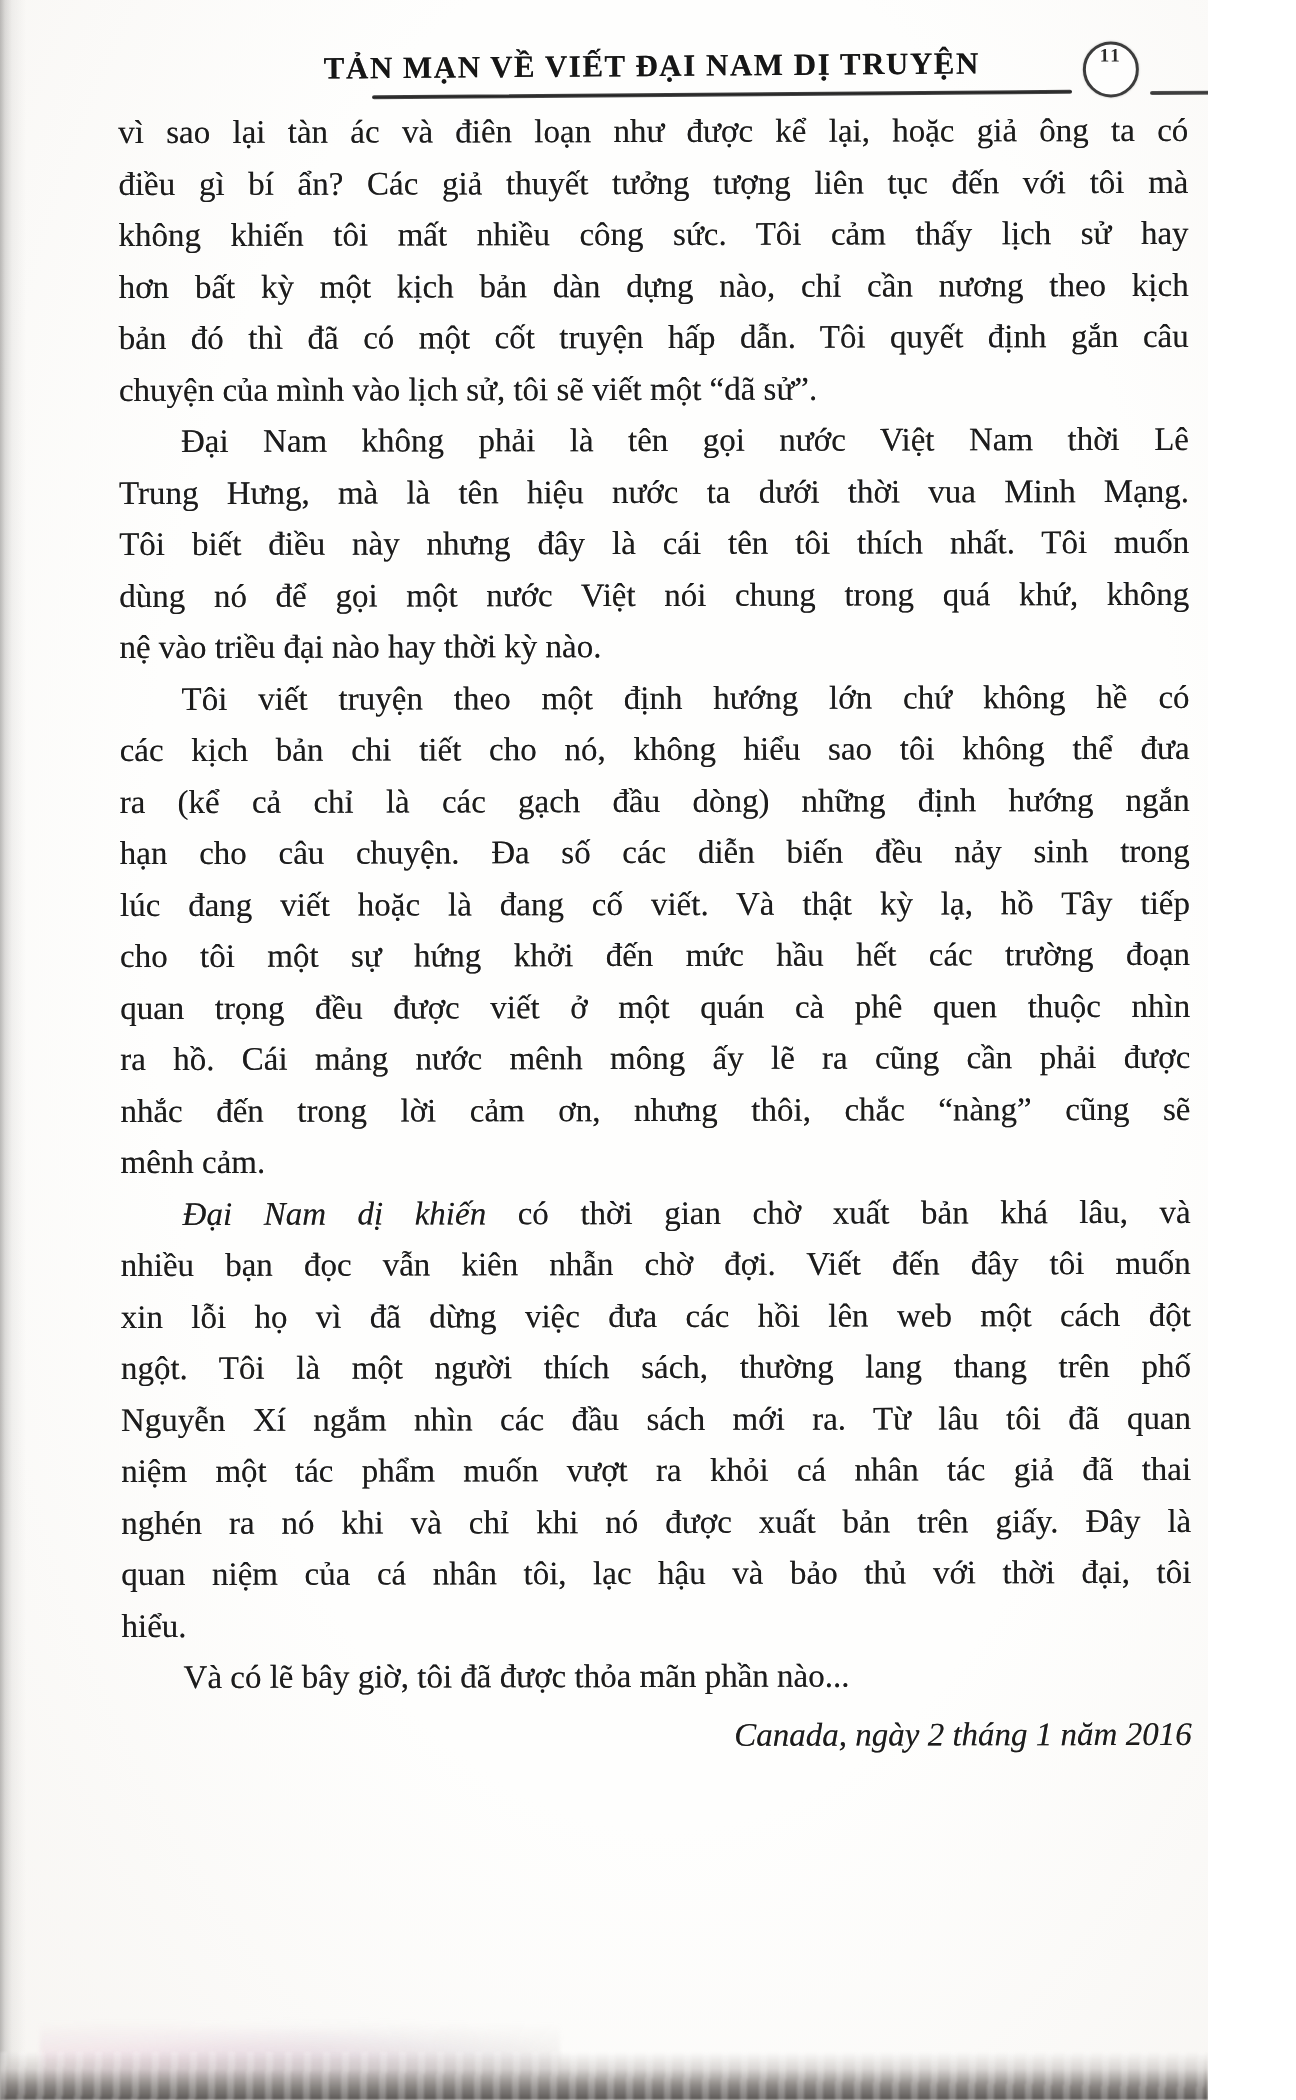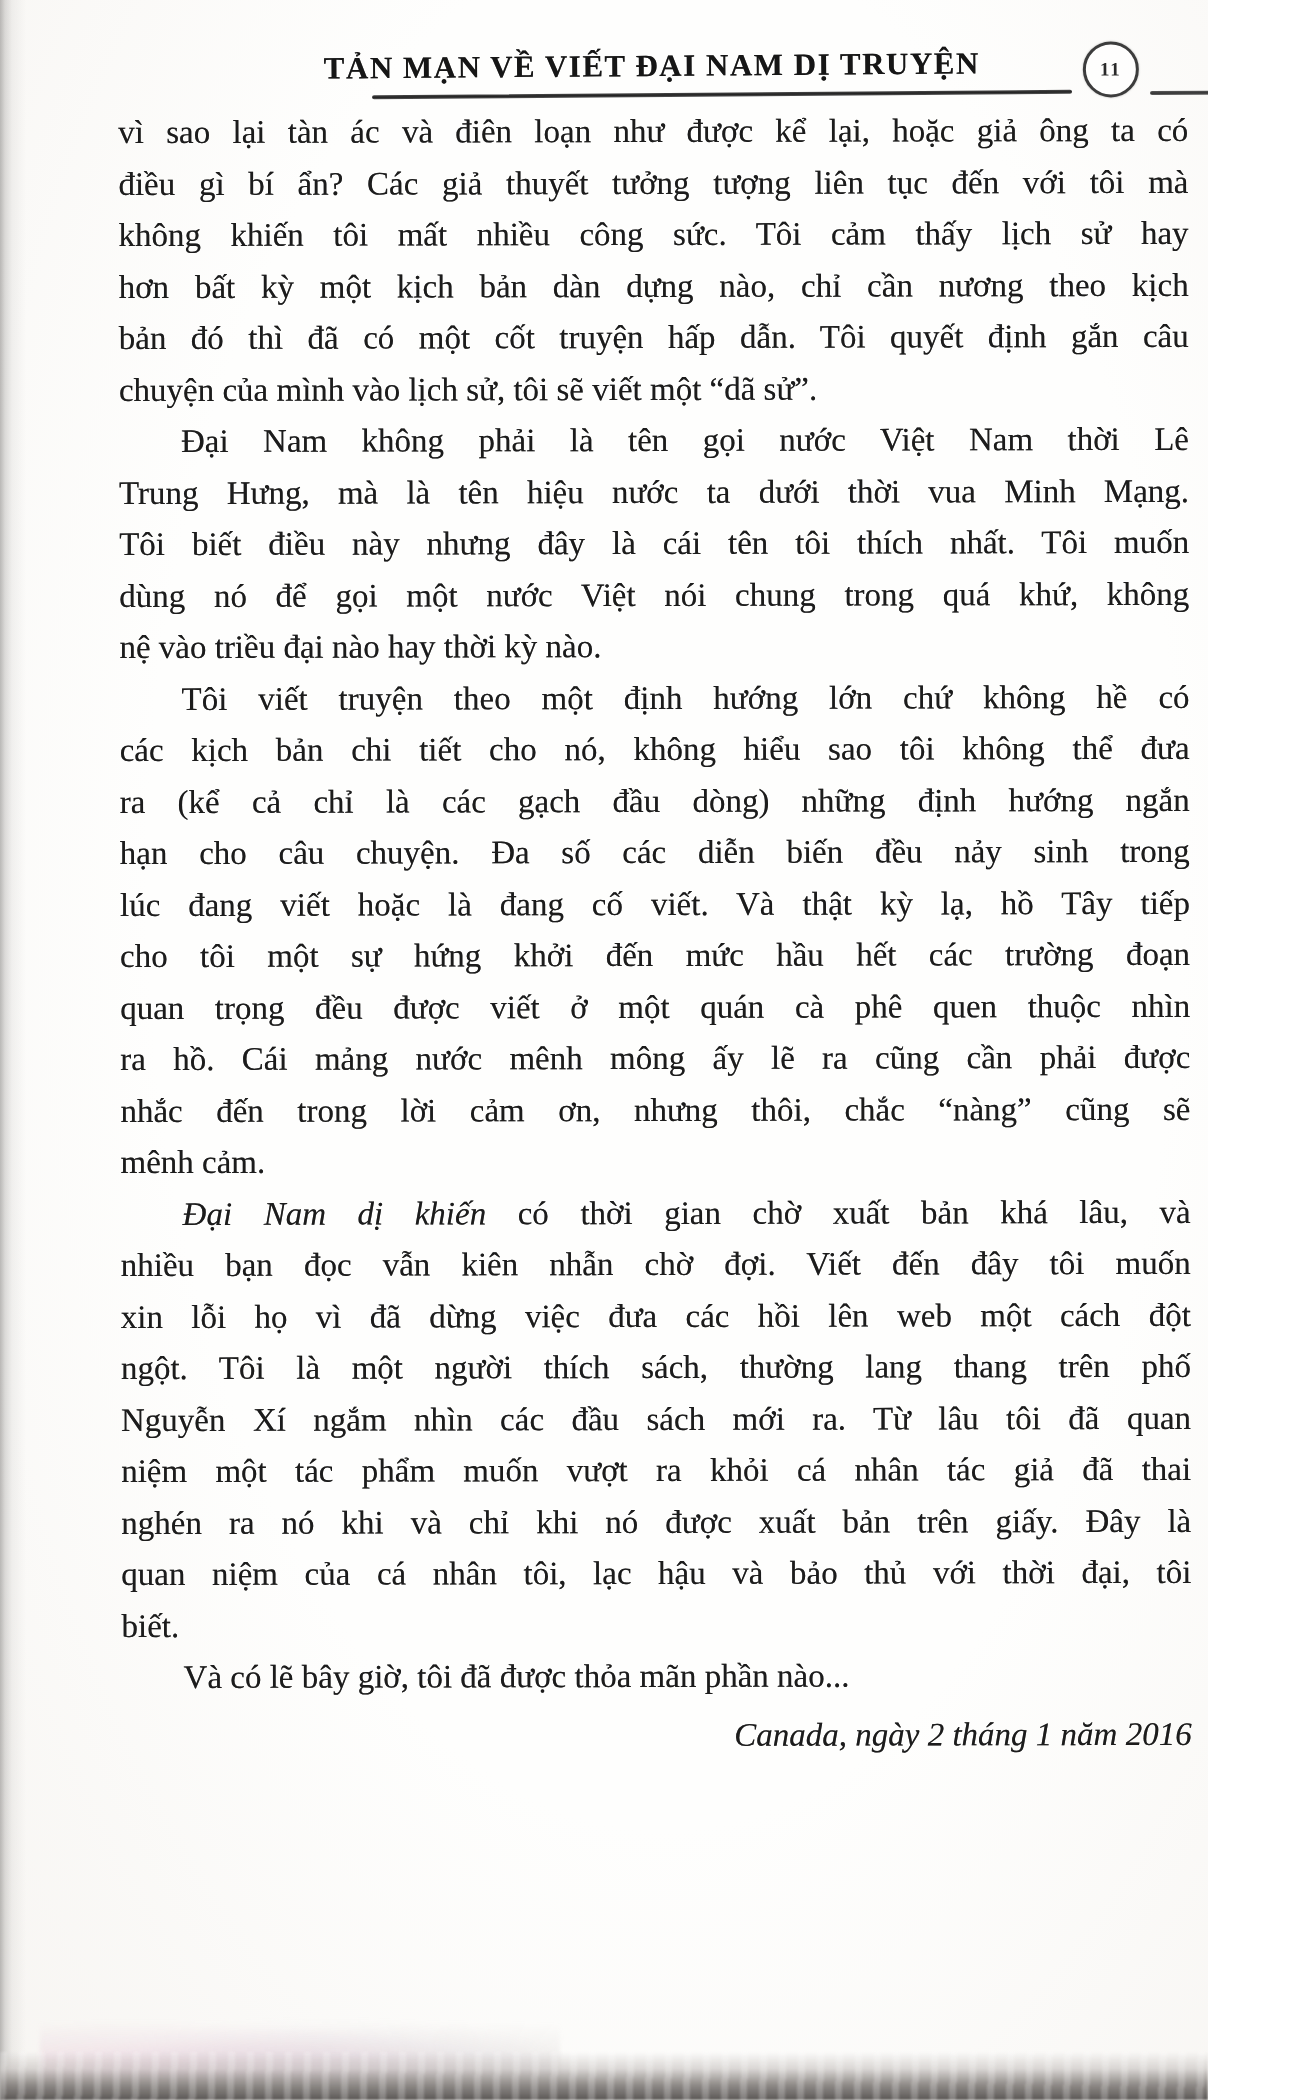"11" .page-badge { align-items: center -> flex-start }
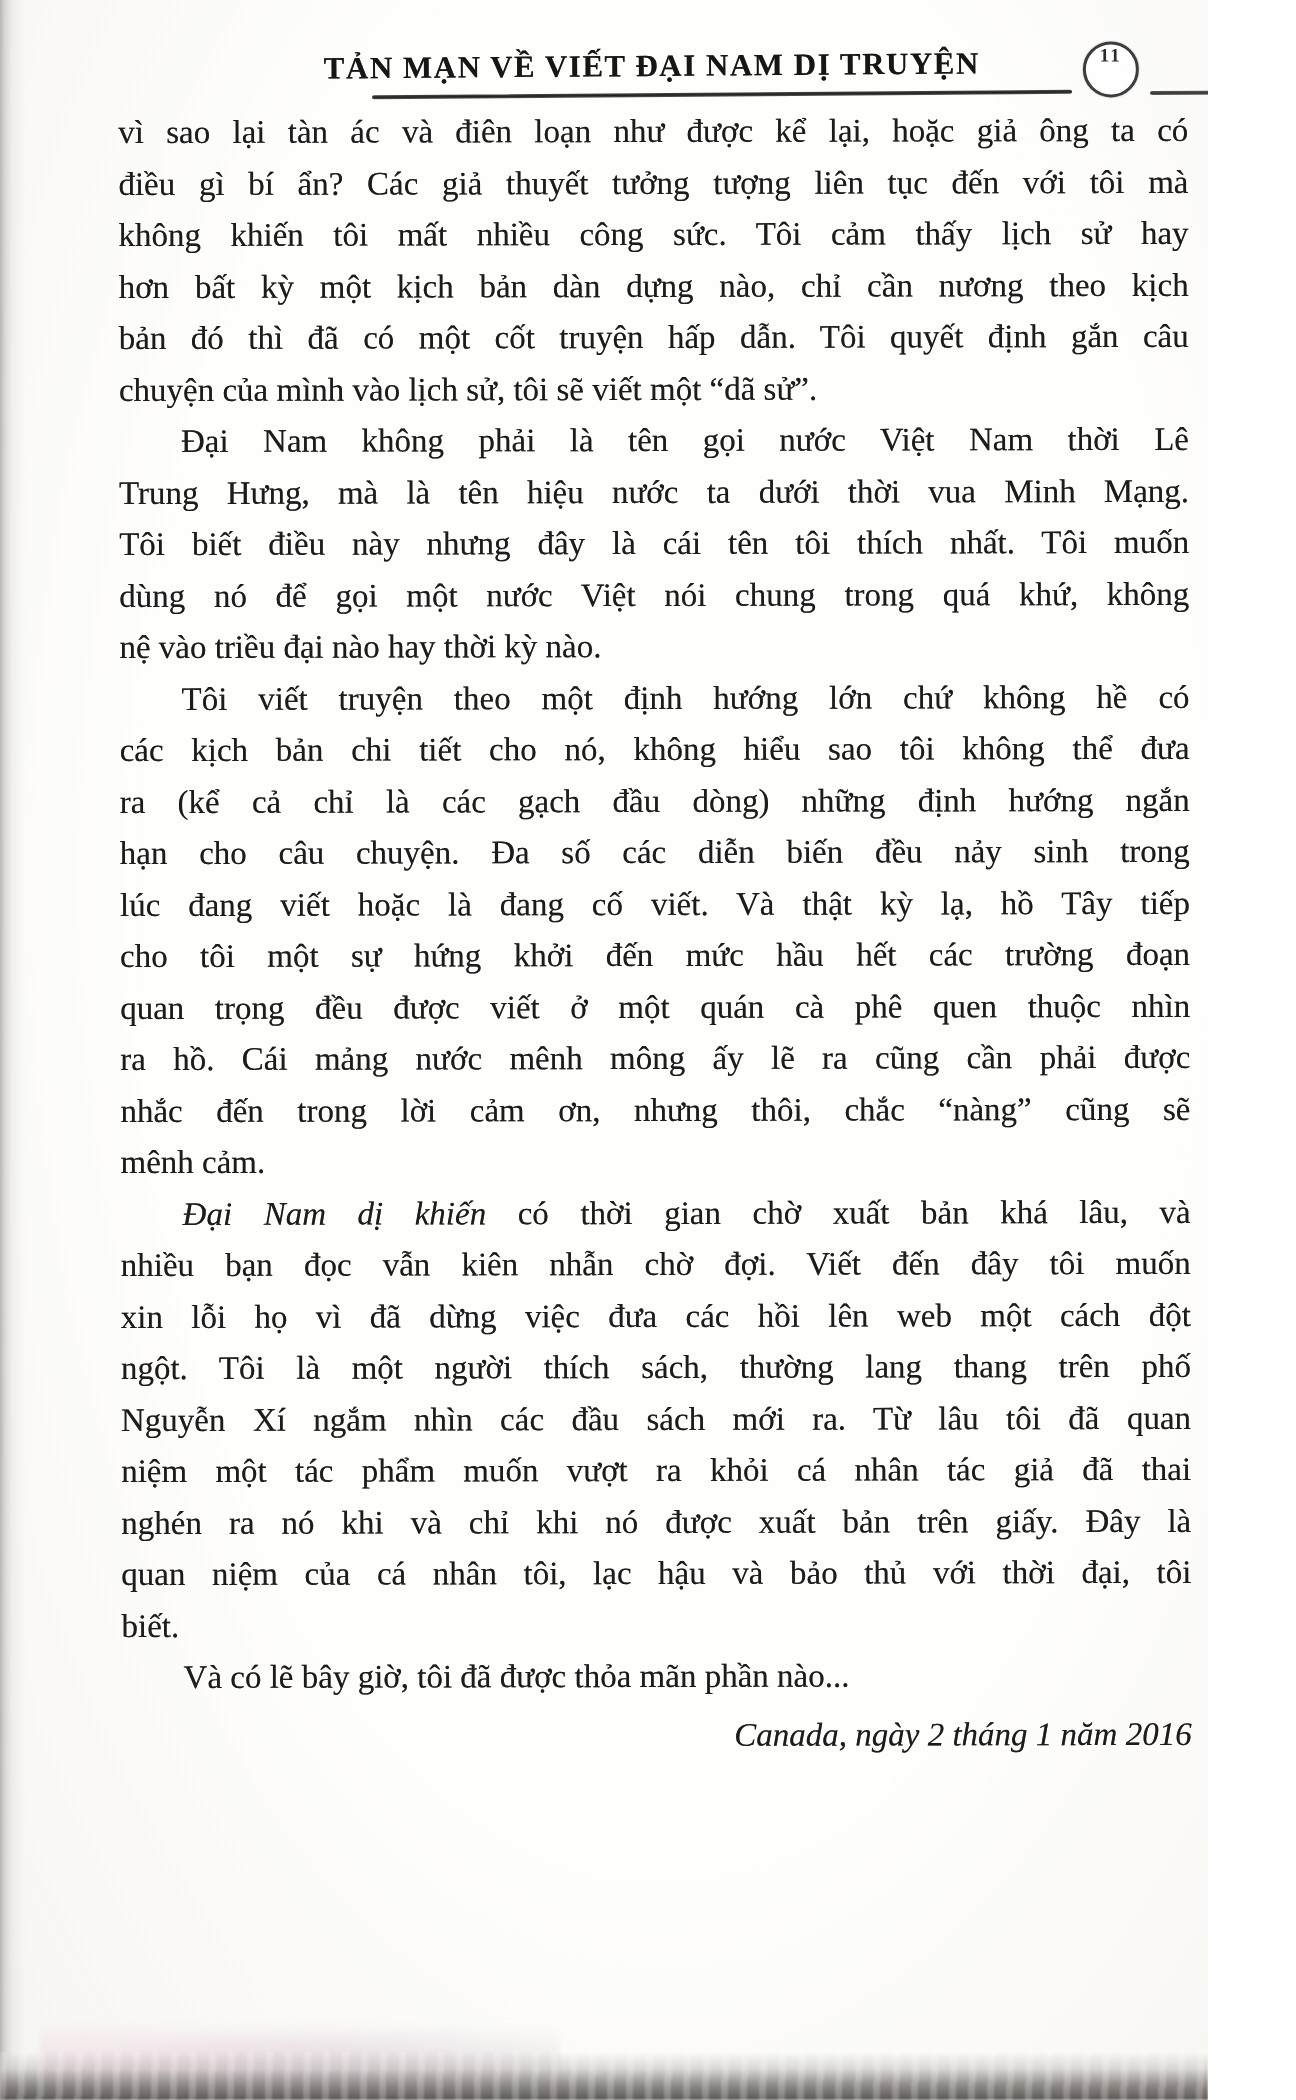"biết." span { text: biết -> hiểu }
